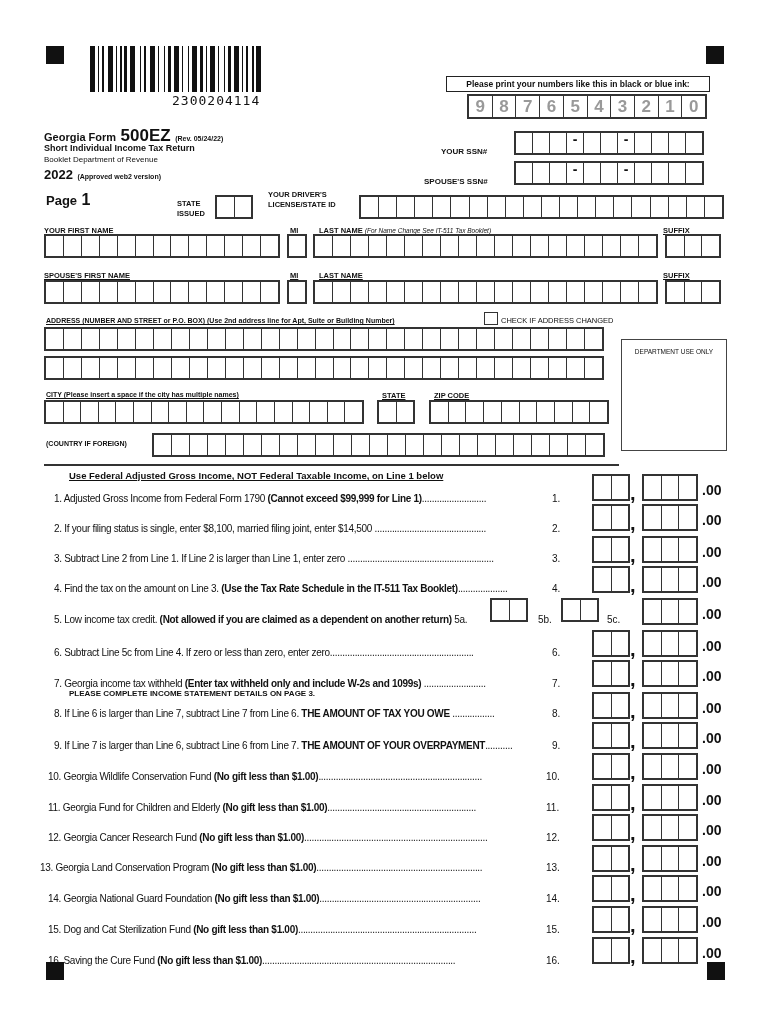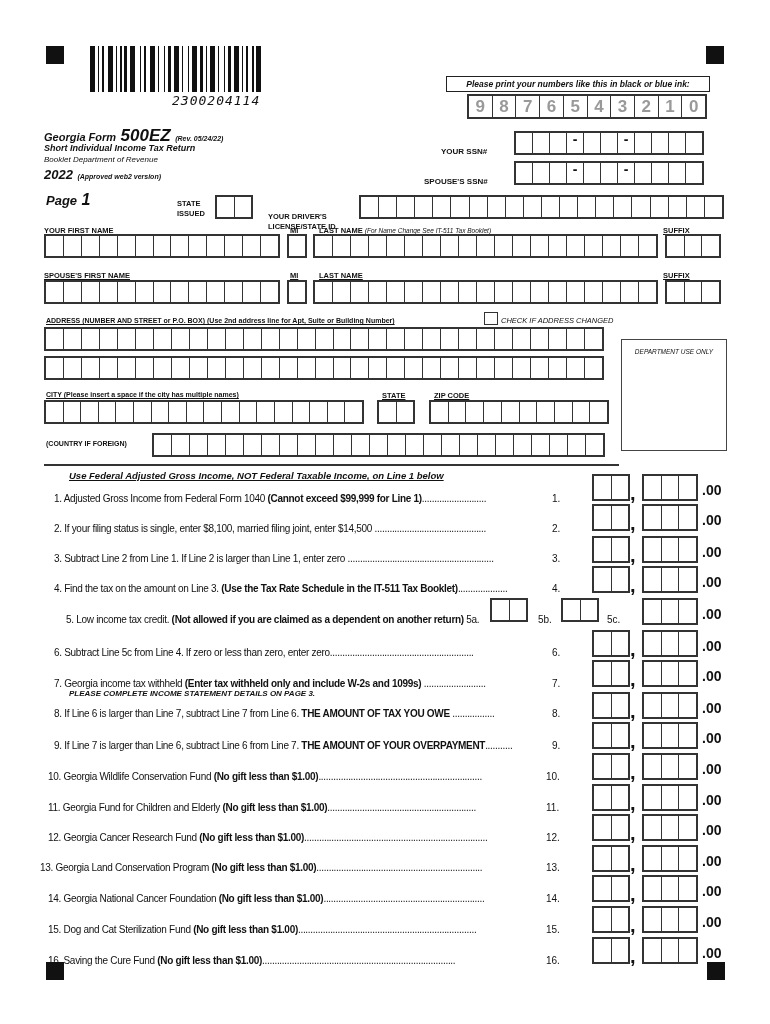"Please print your numbers like" .abs { font-style: italic -> none }
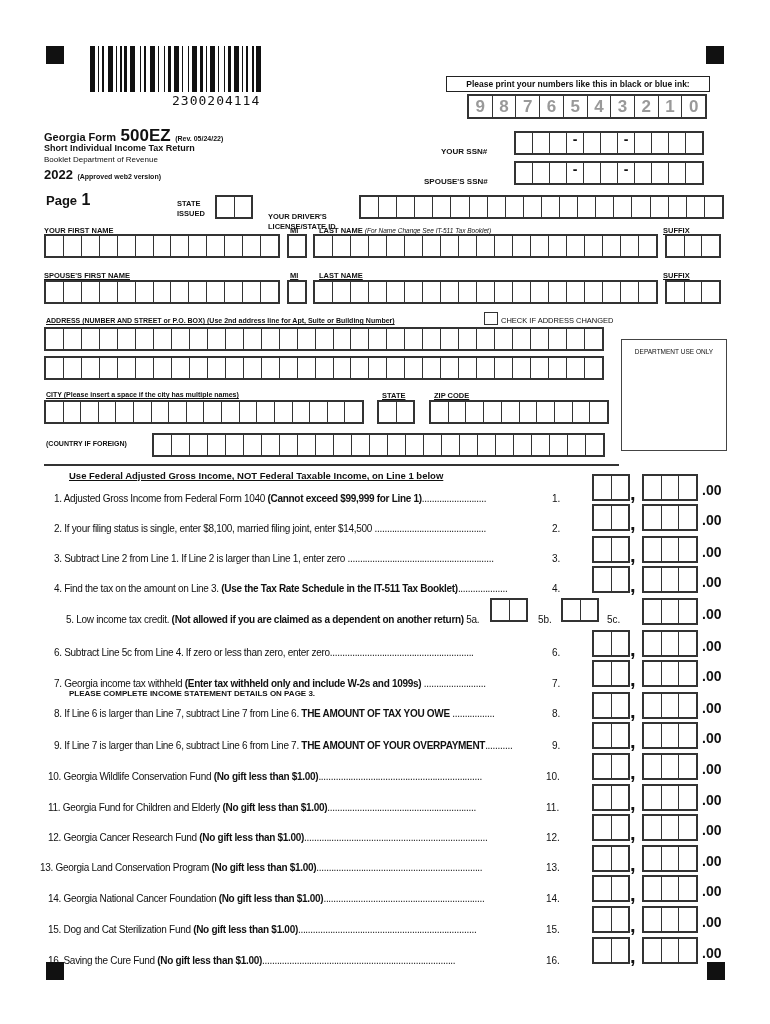"YOUR DRIVER'S" div.lbl { top: 212px -> 190px }
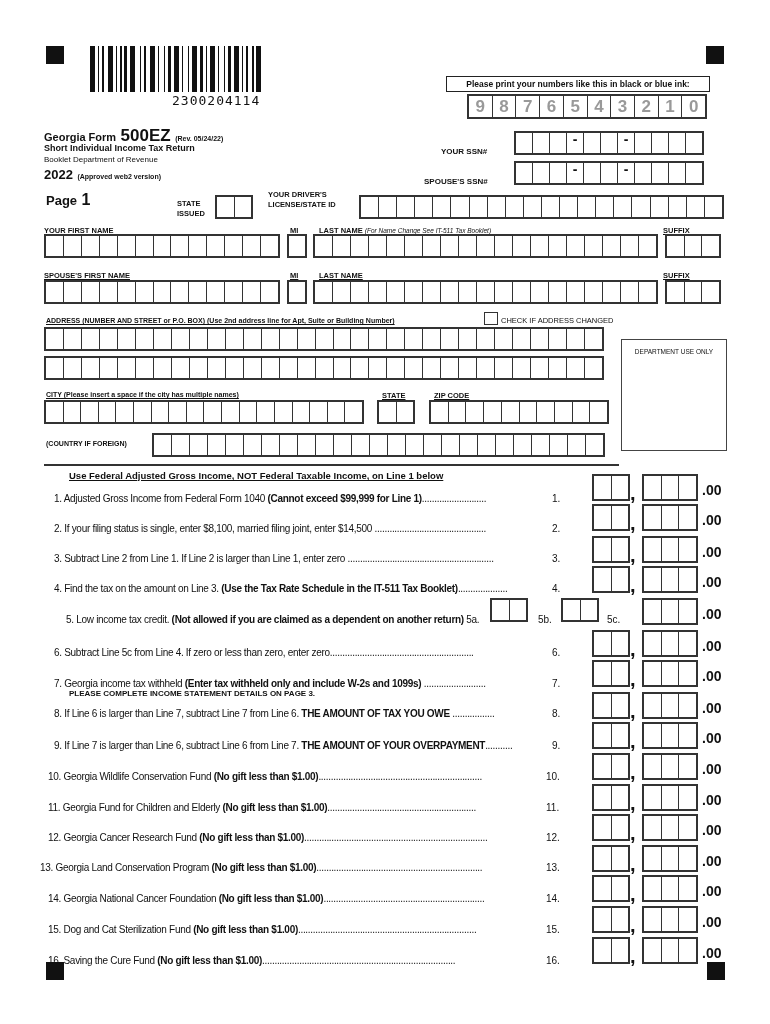"Adjusted Gross Income from Federal" span { text: 1040 -> 1790 }
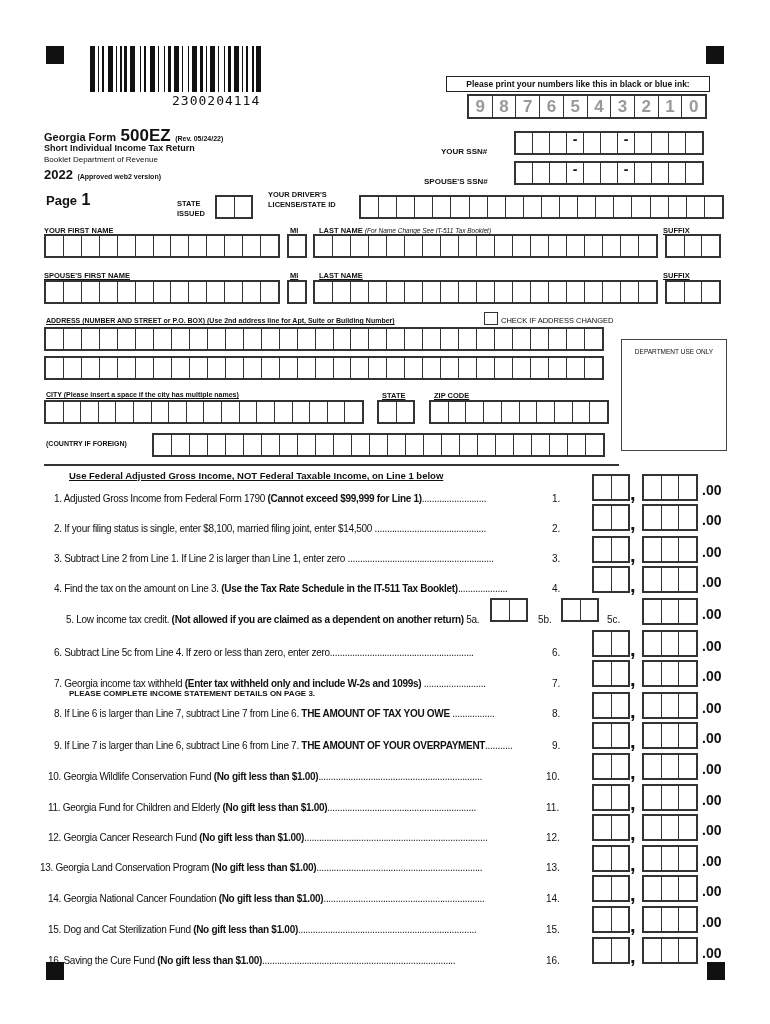"5. Low income tax credit." div.line-text { margin-left: 12px -> none }
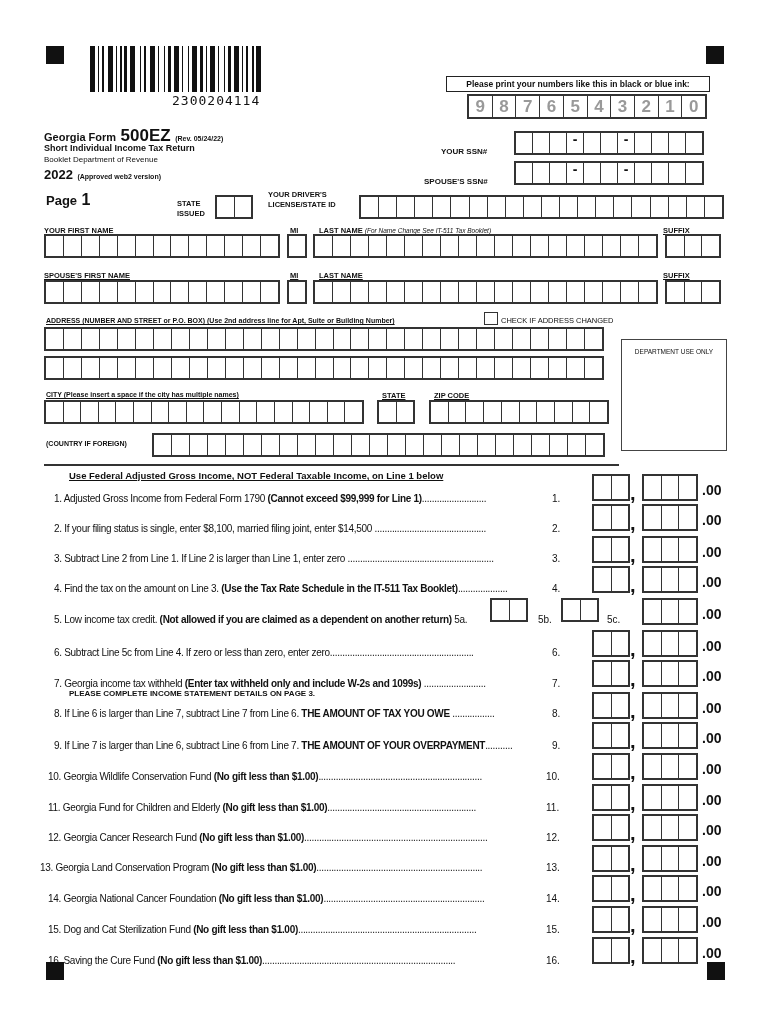"Georgia National Cancer Foundation" span { text: Cancer -> Guard }
